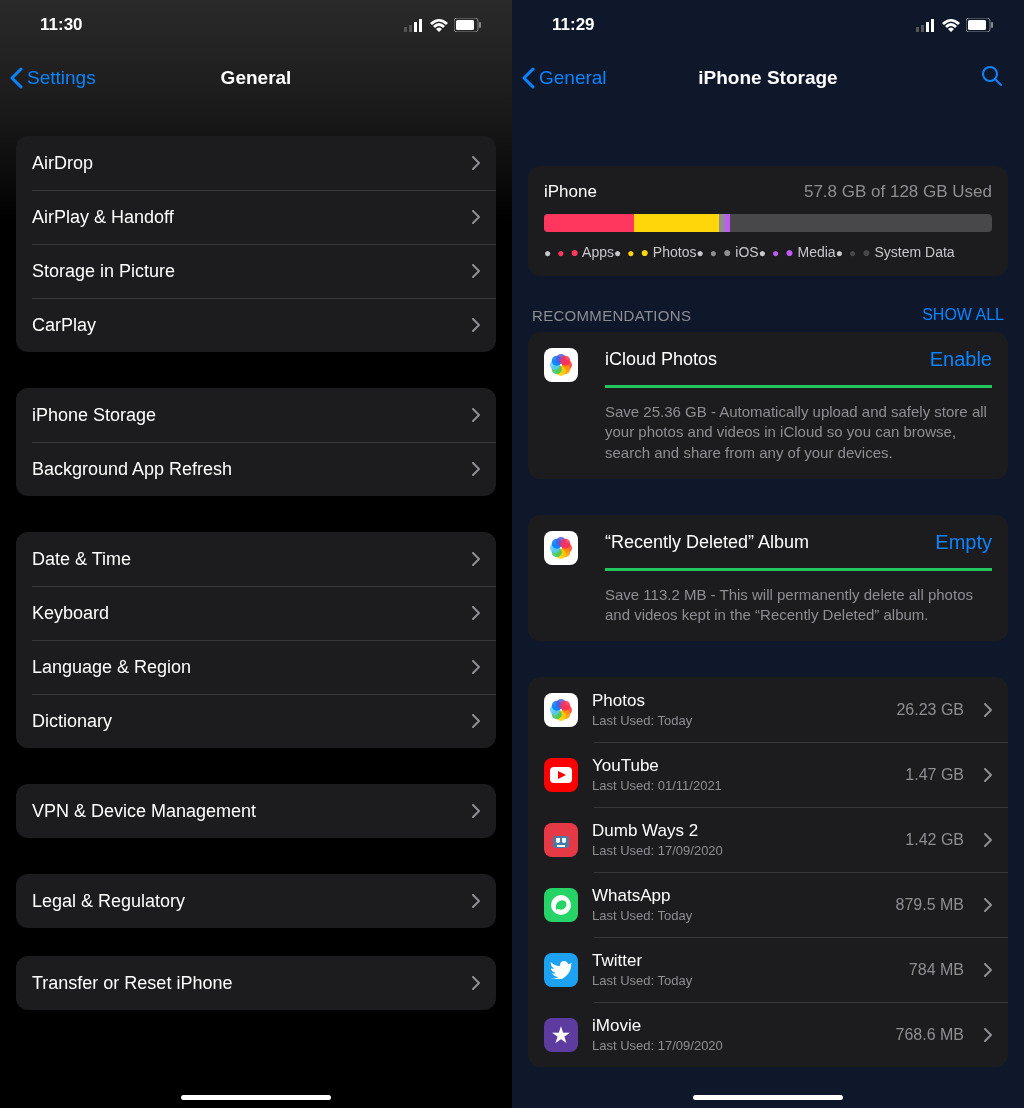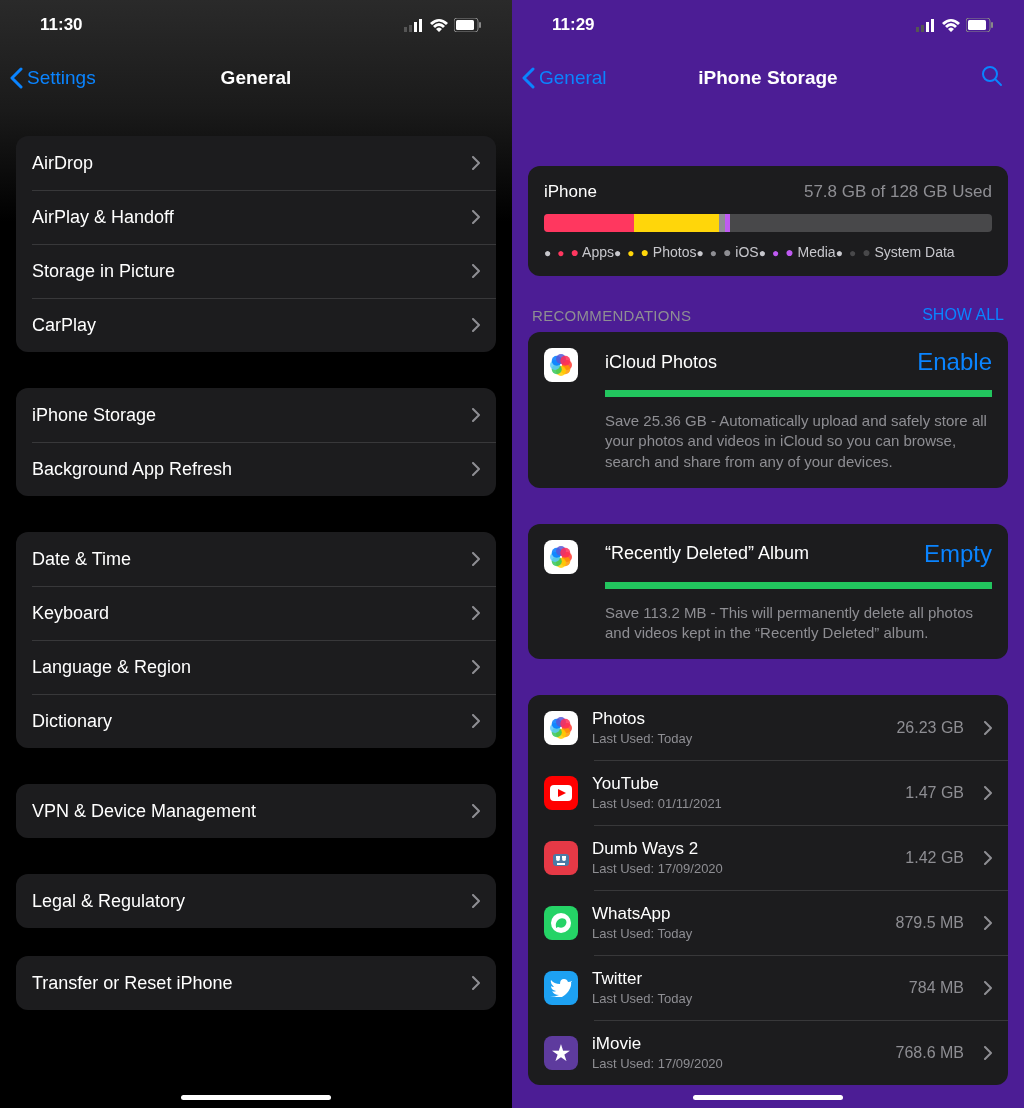"11:29" .phone { background: #4c1d95 -> #0f172a }
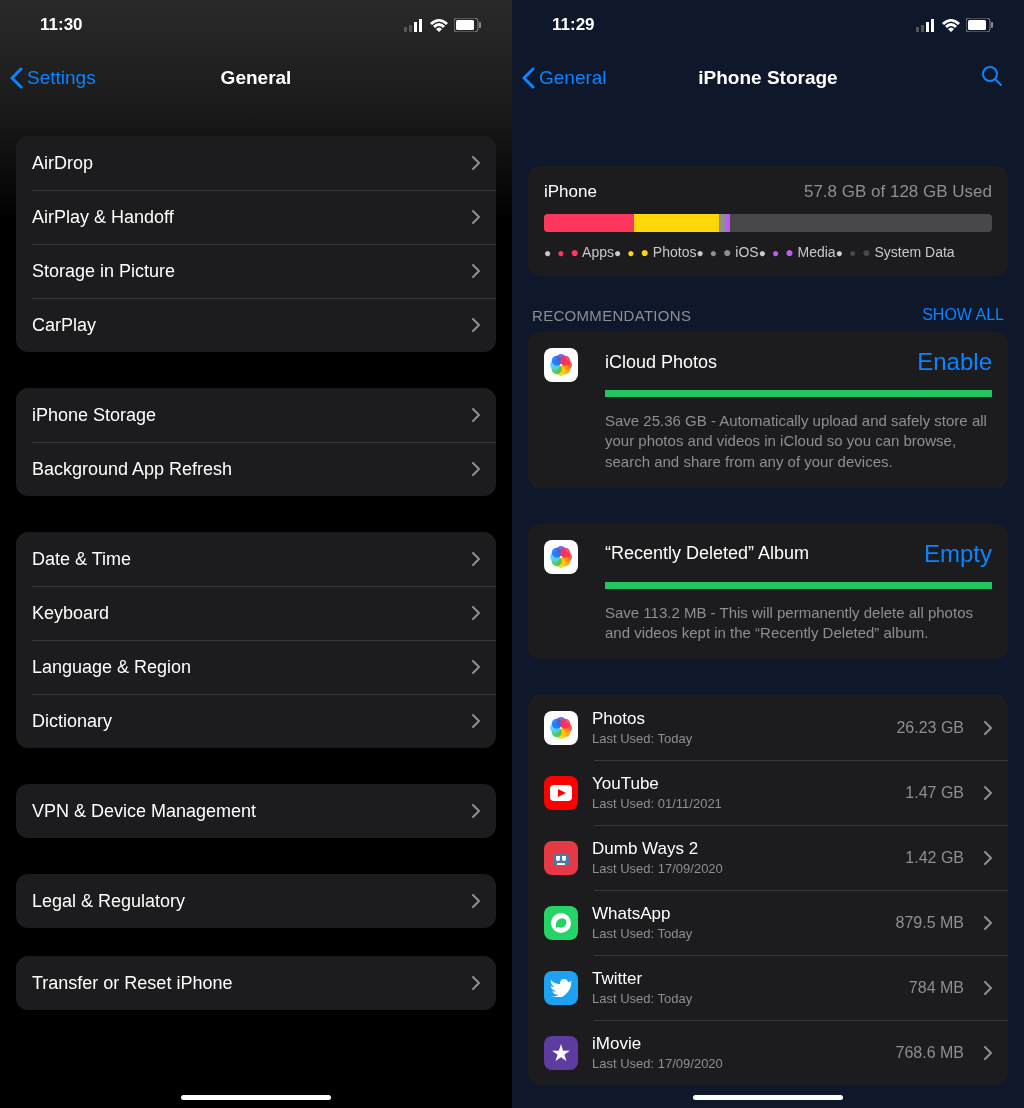"Enable" .rec-action { font-size: 24px -> 20px }
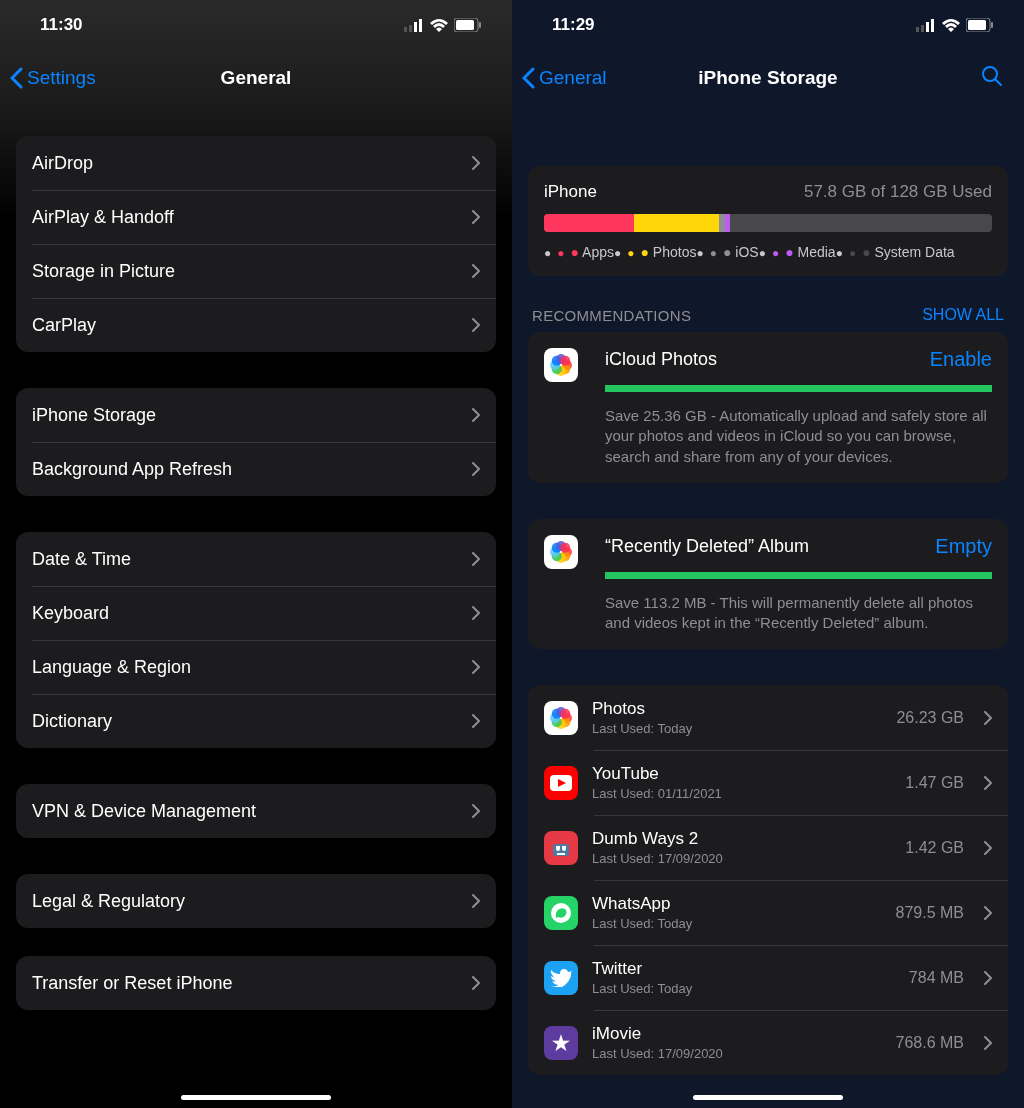"Save 25.36 GB - Automatically" .rec-desc { border-top: 7px solid #22c55e -> 3px solid #22c55e }
